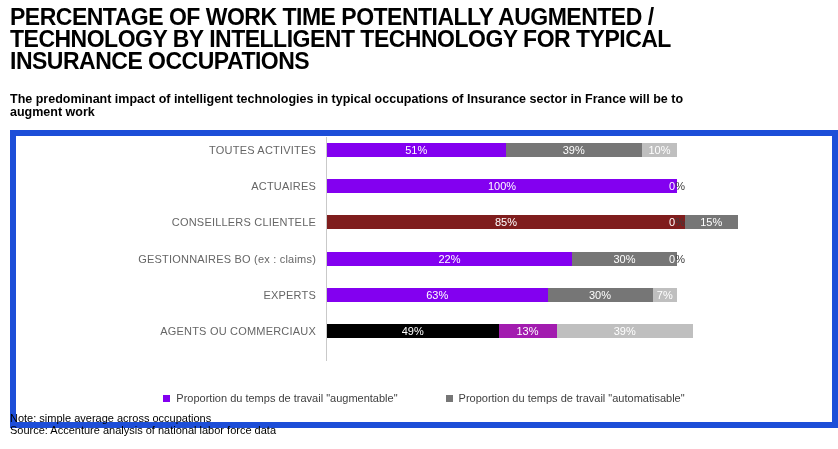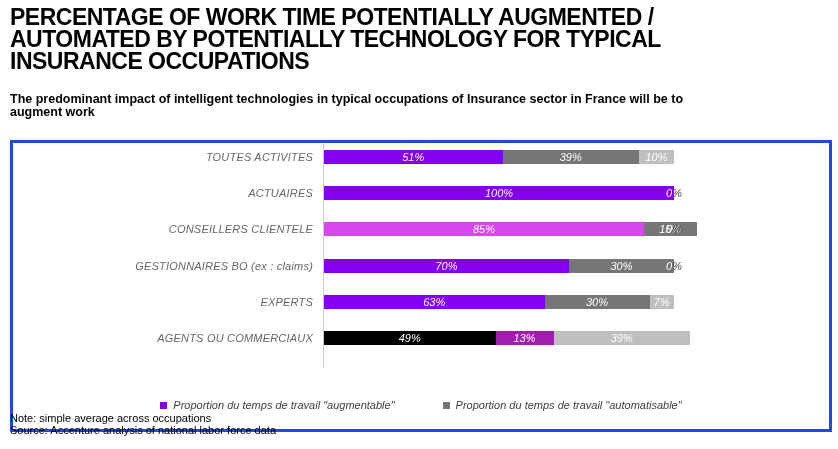"PERCENTAGE OF WORK TIME POTENTIALLY" h1.title { text: AUTOMATED BY POTENTIALLY -> TECHNOLOGY BY INTELLIGENT }
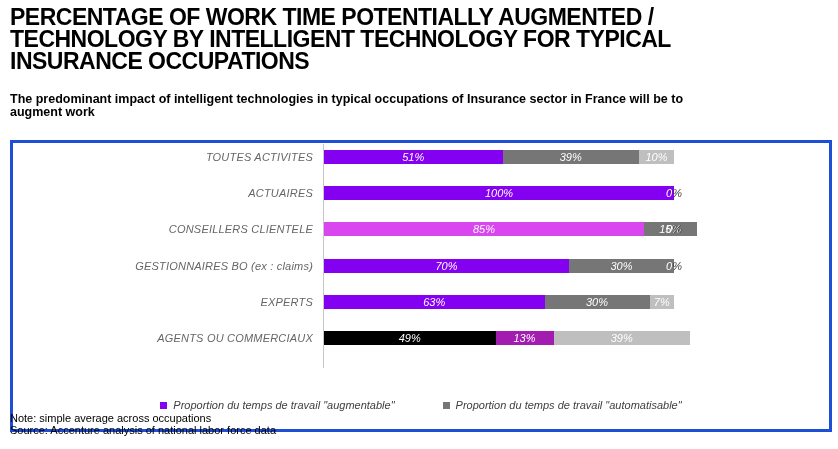"TOUTES ACTIVITES" .chart-box { border: 3px solid #1d4ed8 -> 6px solid #1d4ed8; font-style: italic -> none; top: 140px -> 130px }
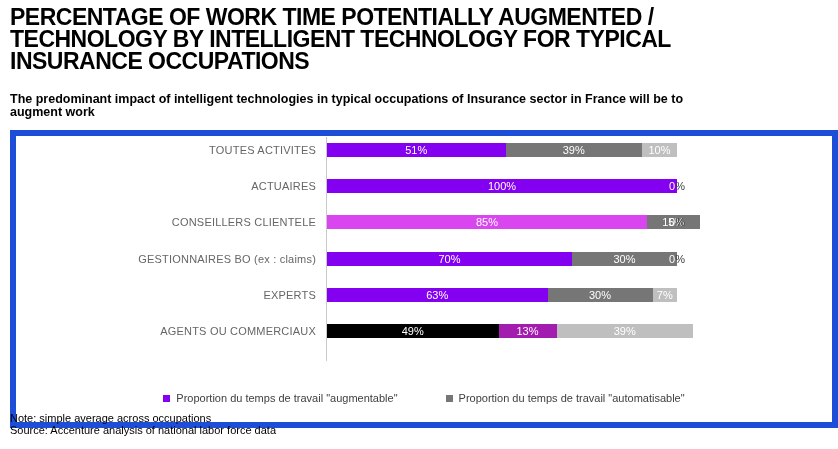"85%" div.seg { background: #d946ef -> #7f1d1d; width: 320px -> 358px }
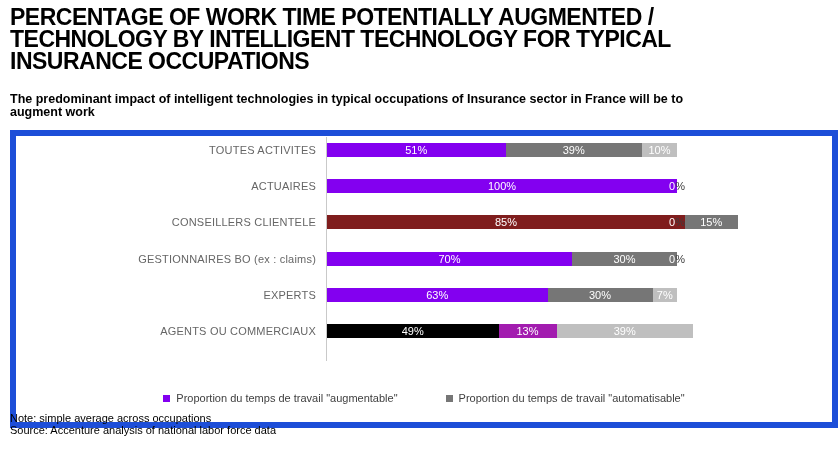"70%" span.seg-label { text: 70% -> 22% }
